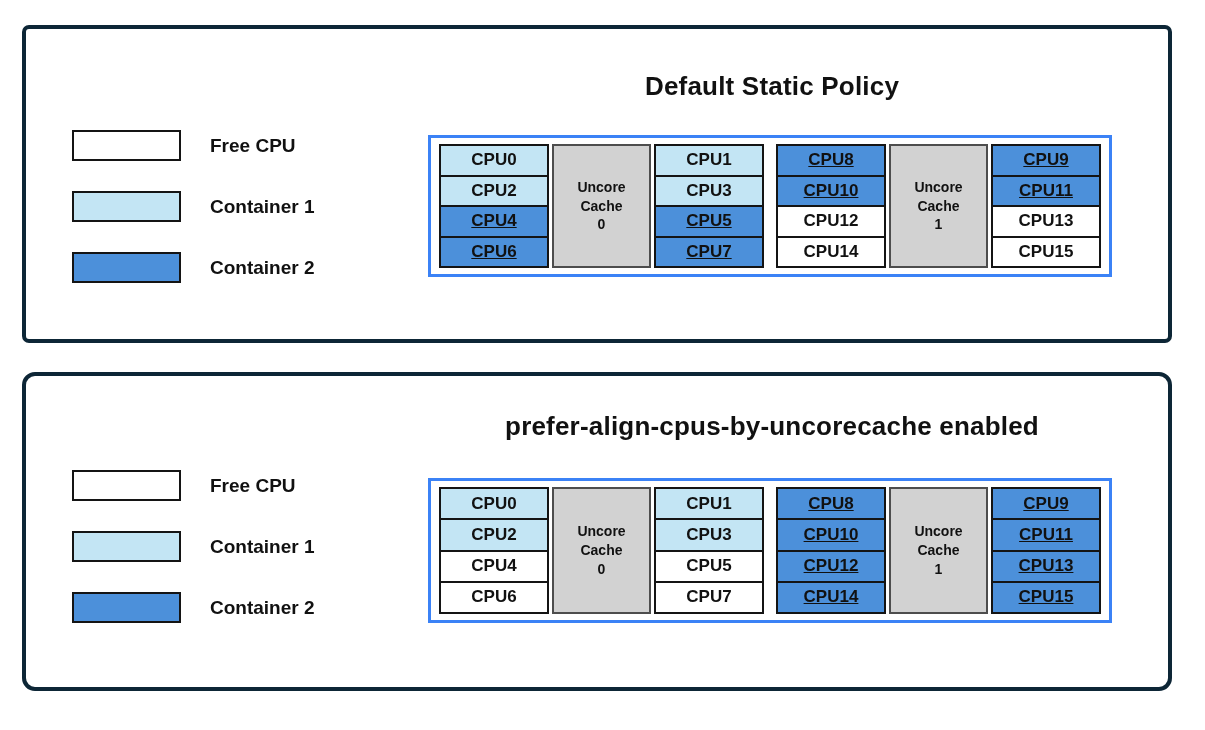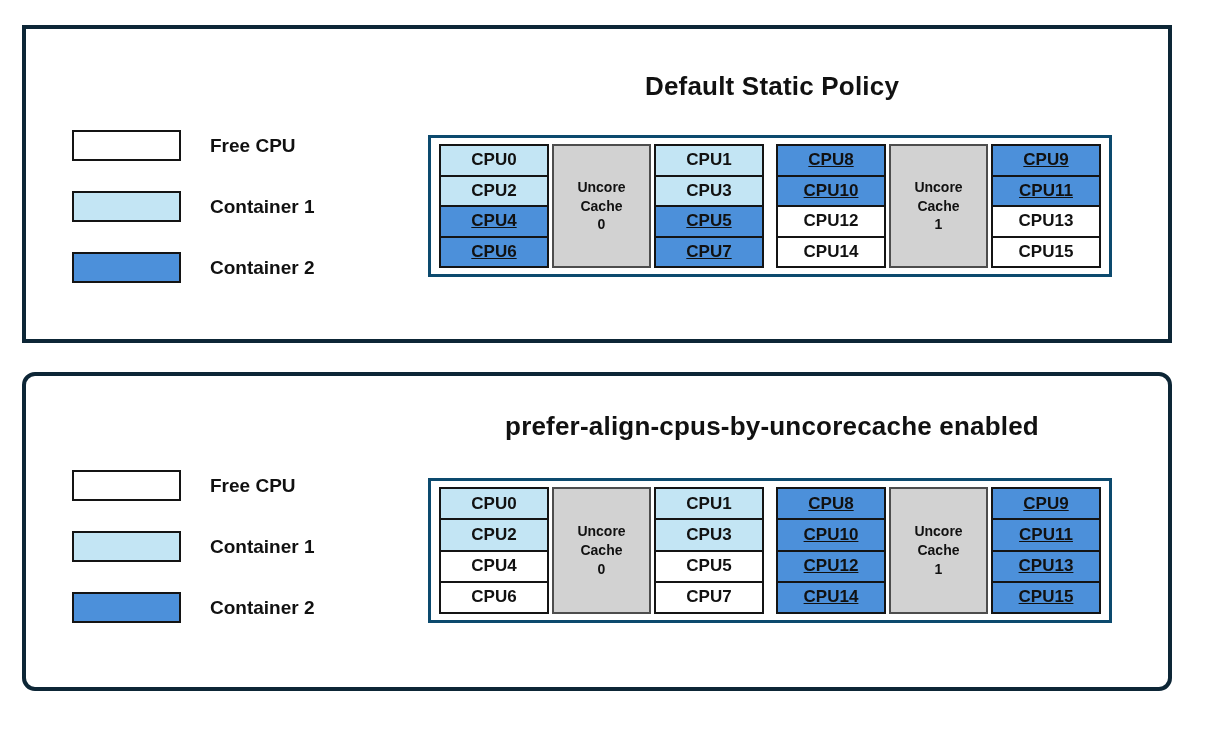"Default Static Policy" .panel-1 { border-radius: none -> 7px }
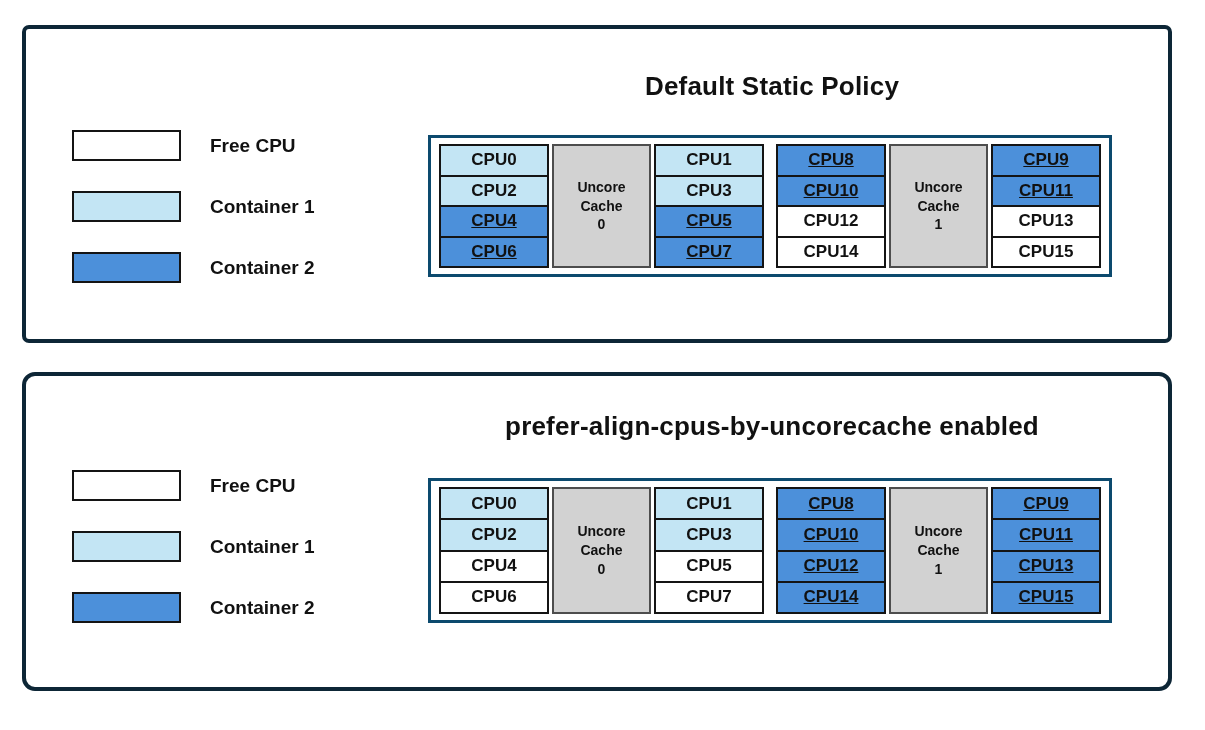"CPU0" .diagram { border: 3px solid #0c4a6e -> 3px solid #3b82f6 }
